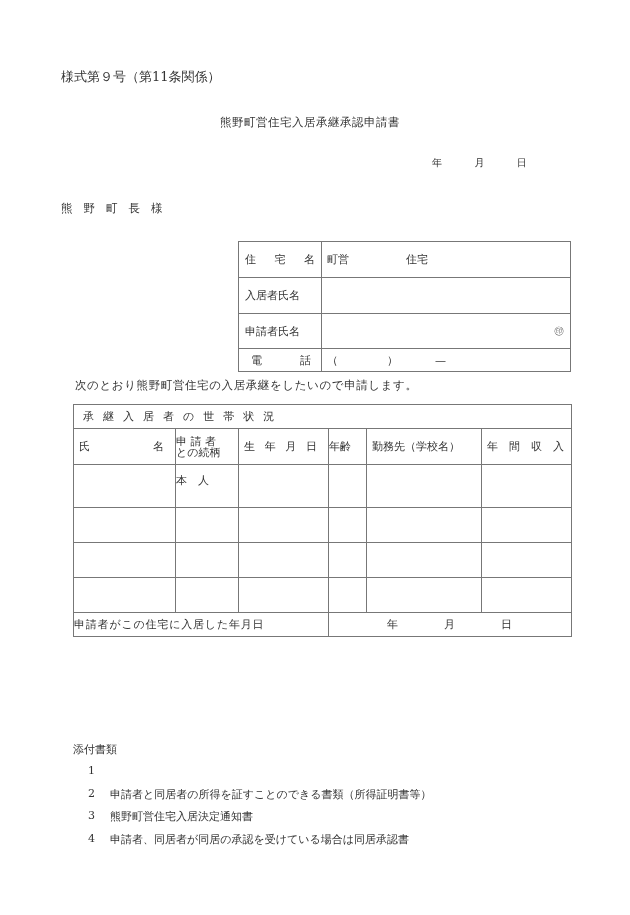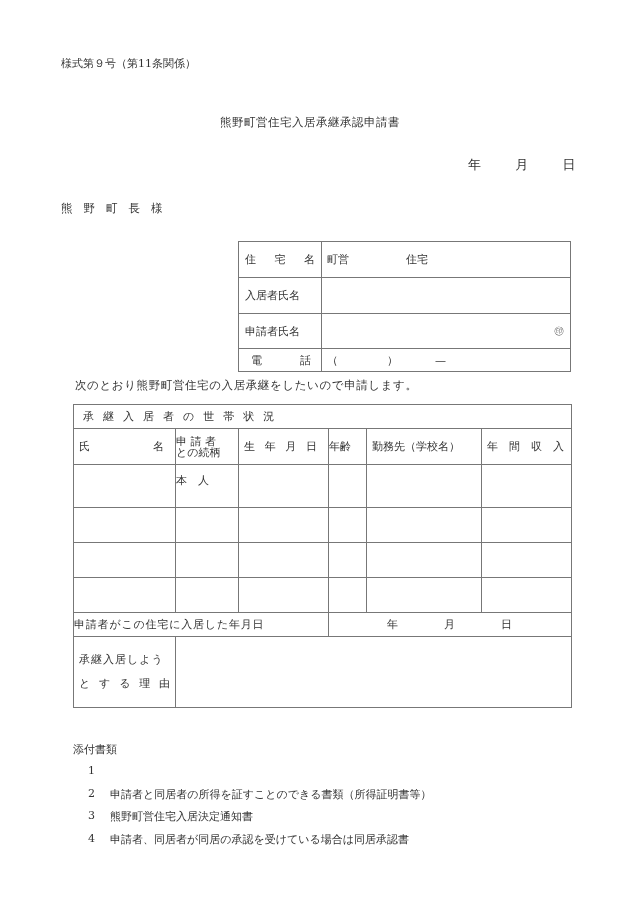"様式第９号（第11条関係）" .form-no { font-size: 11px -> 13px; top: 56px -> 68px }
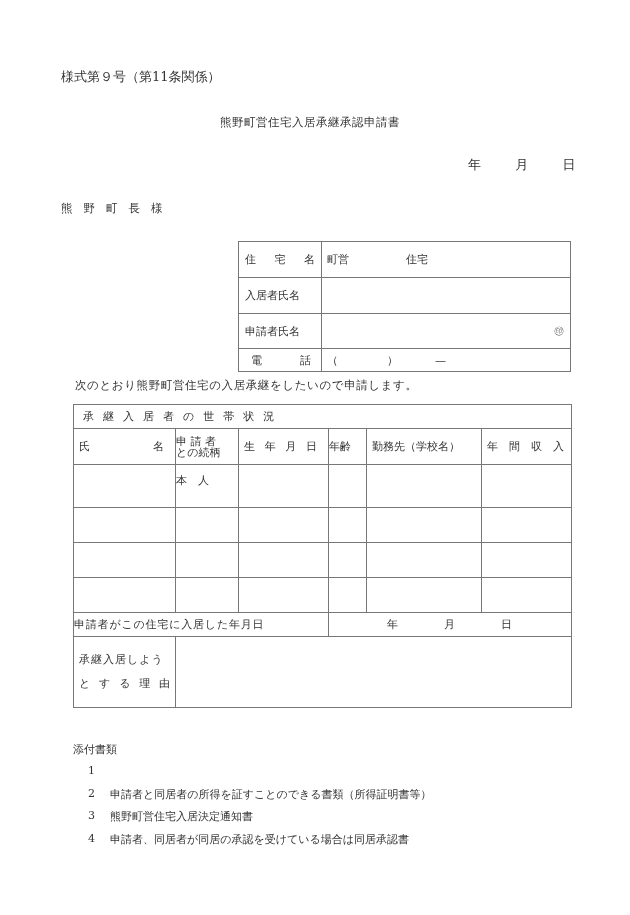"年 月 日" .date-line { font-size: 13px -> 10px; left: 468px -> 432px }
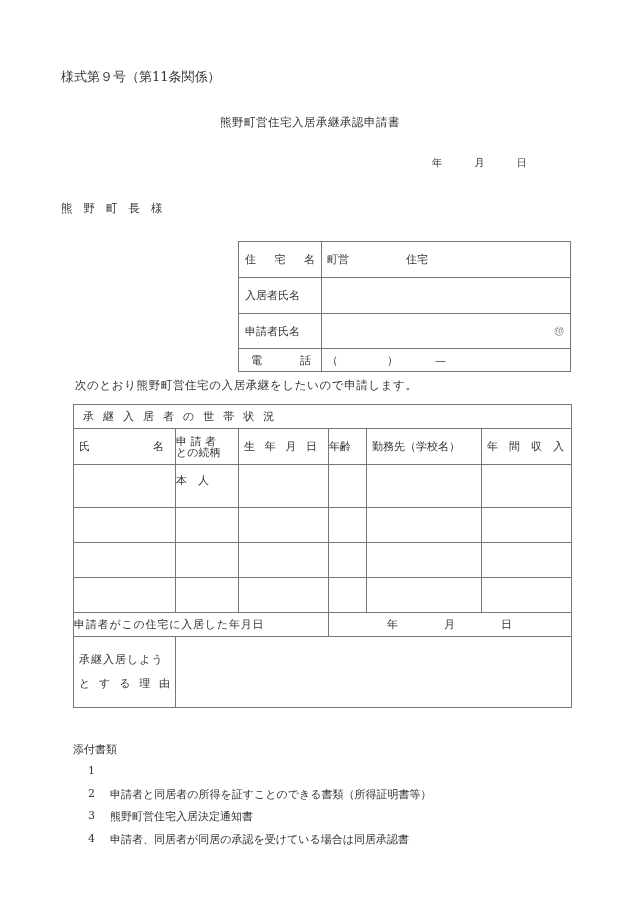"承継入居しよう" tr.row-reason { html: <tr> <td> <div>承継入居しよう</div> <div> <span>と</span> <span>す</span> <span>る</span> <span>理</span> <span>由</span> </div> </td> <td></td> </tr> -> none }
